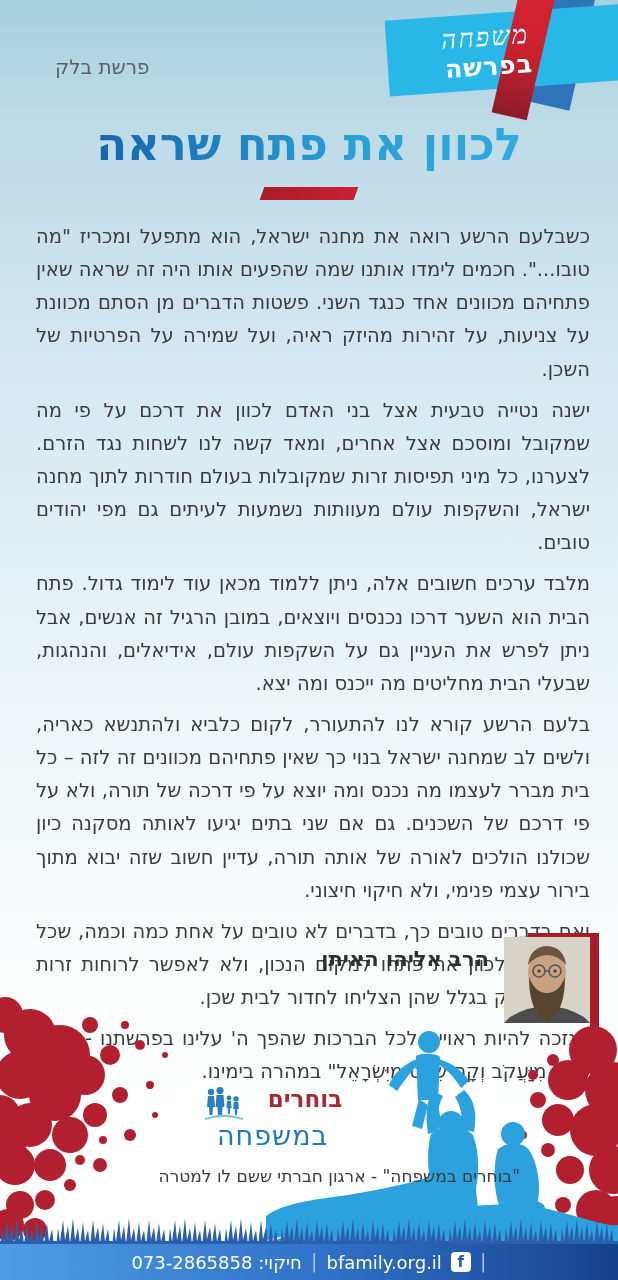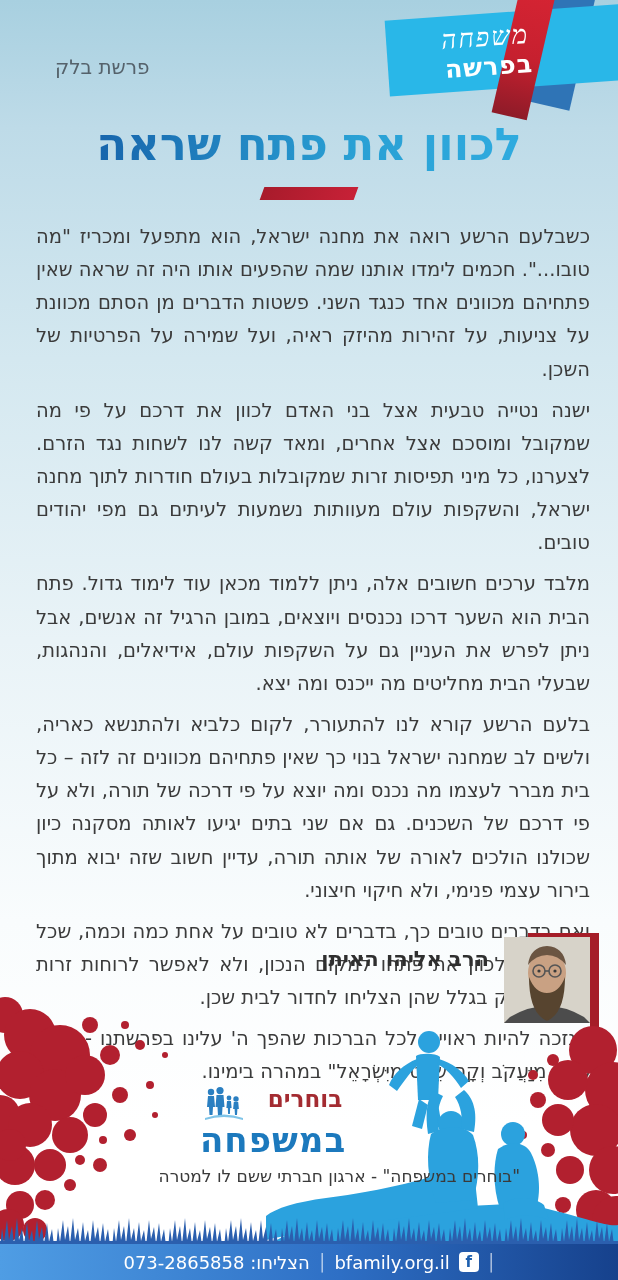"במשפחה" .org-logo-bottom { font-size: 34px -> 27px; font-weight: bold -> normal }
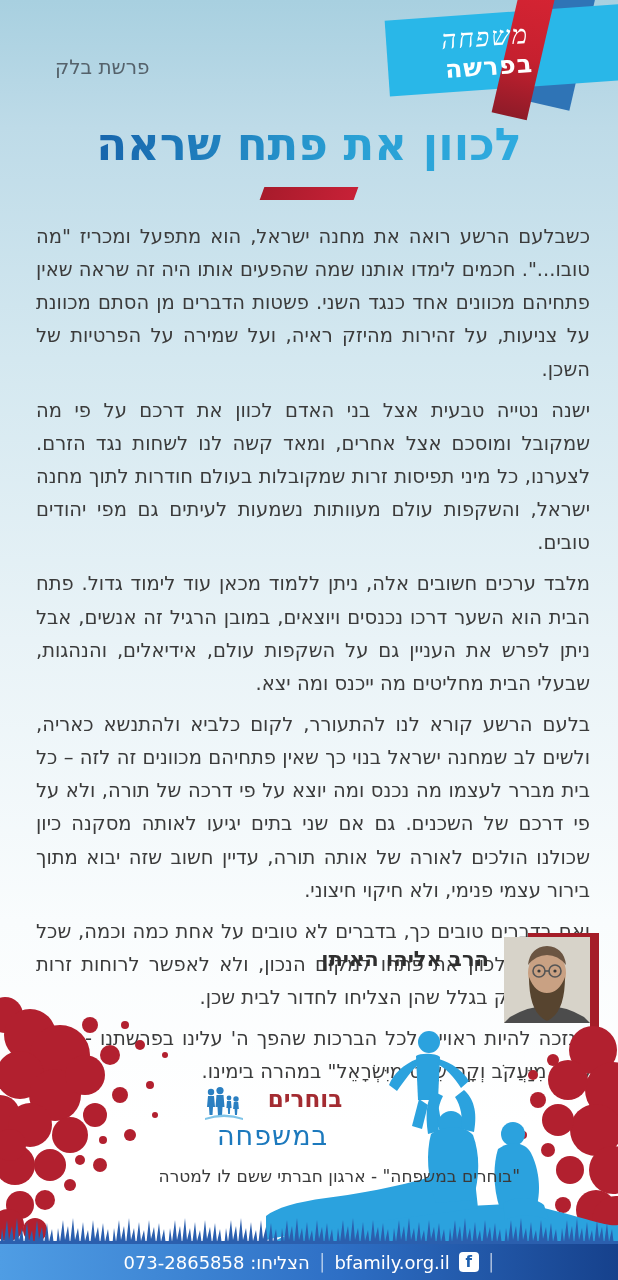"הצליחו:" span { text: הצליחו -> חיקוי }
